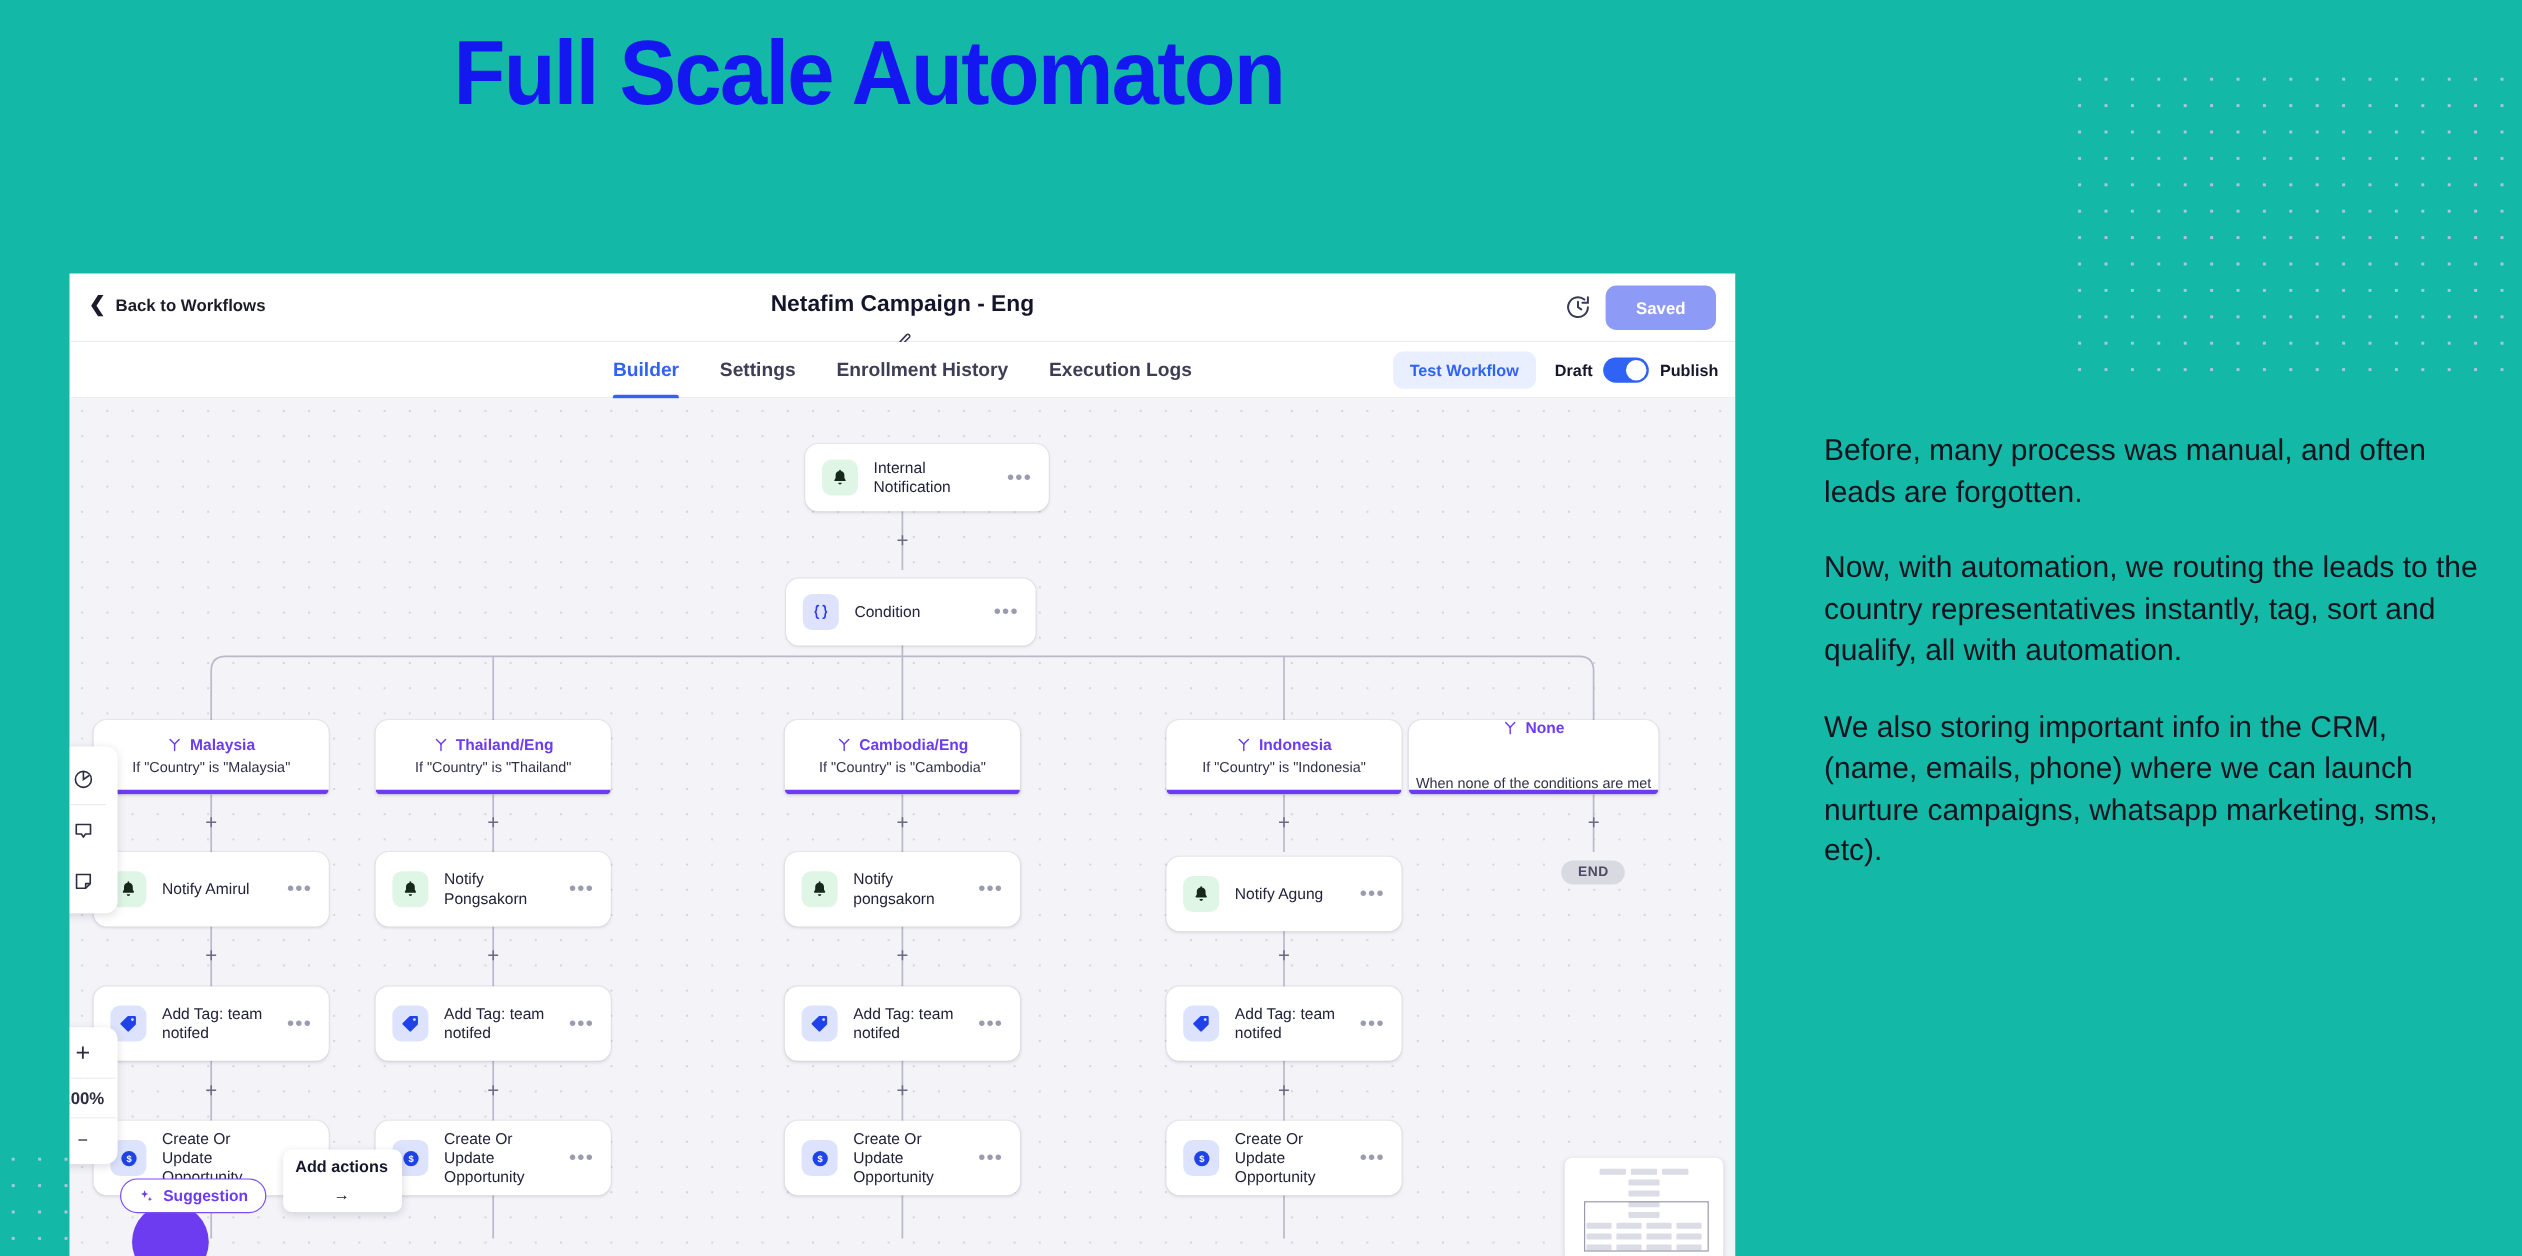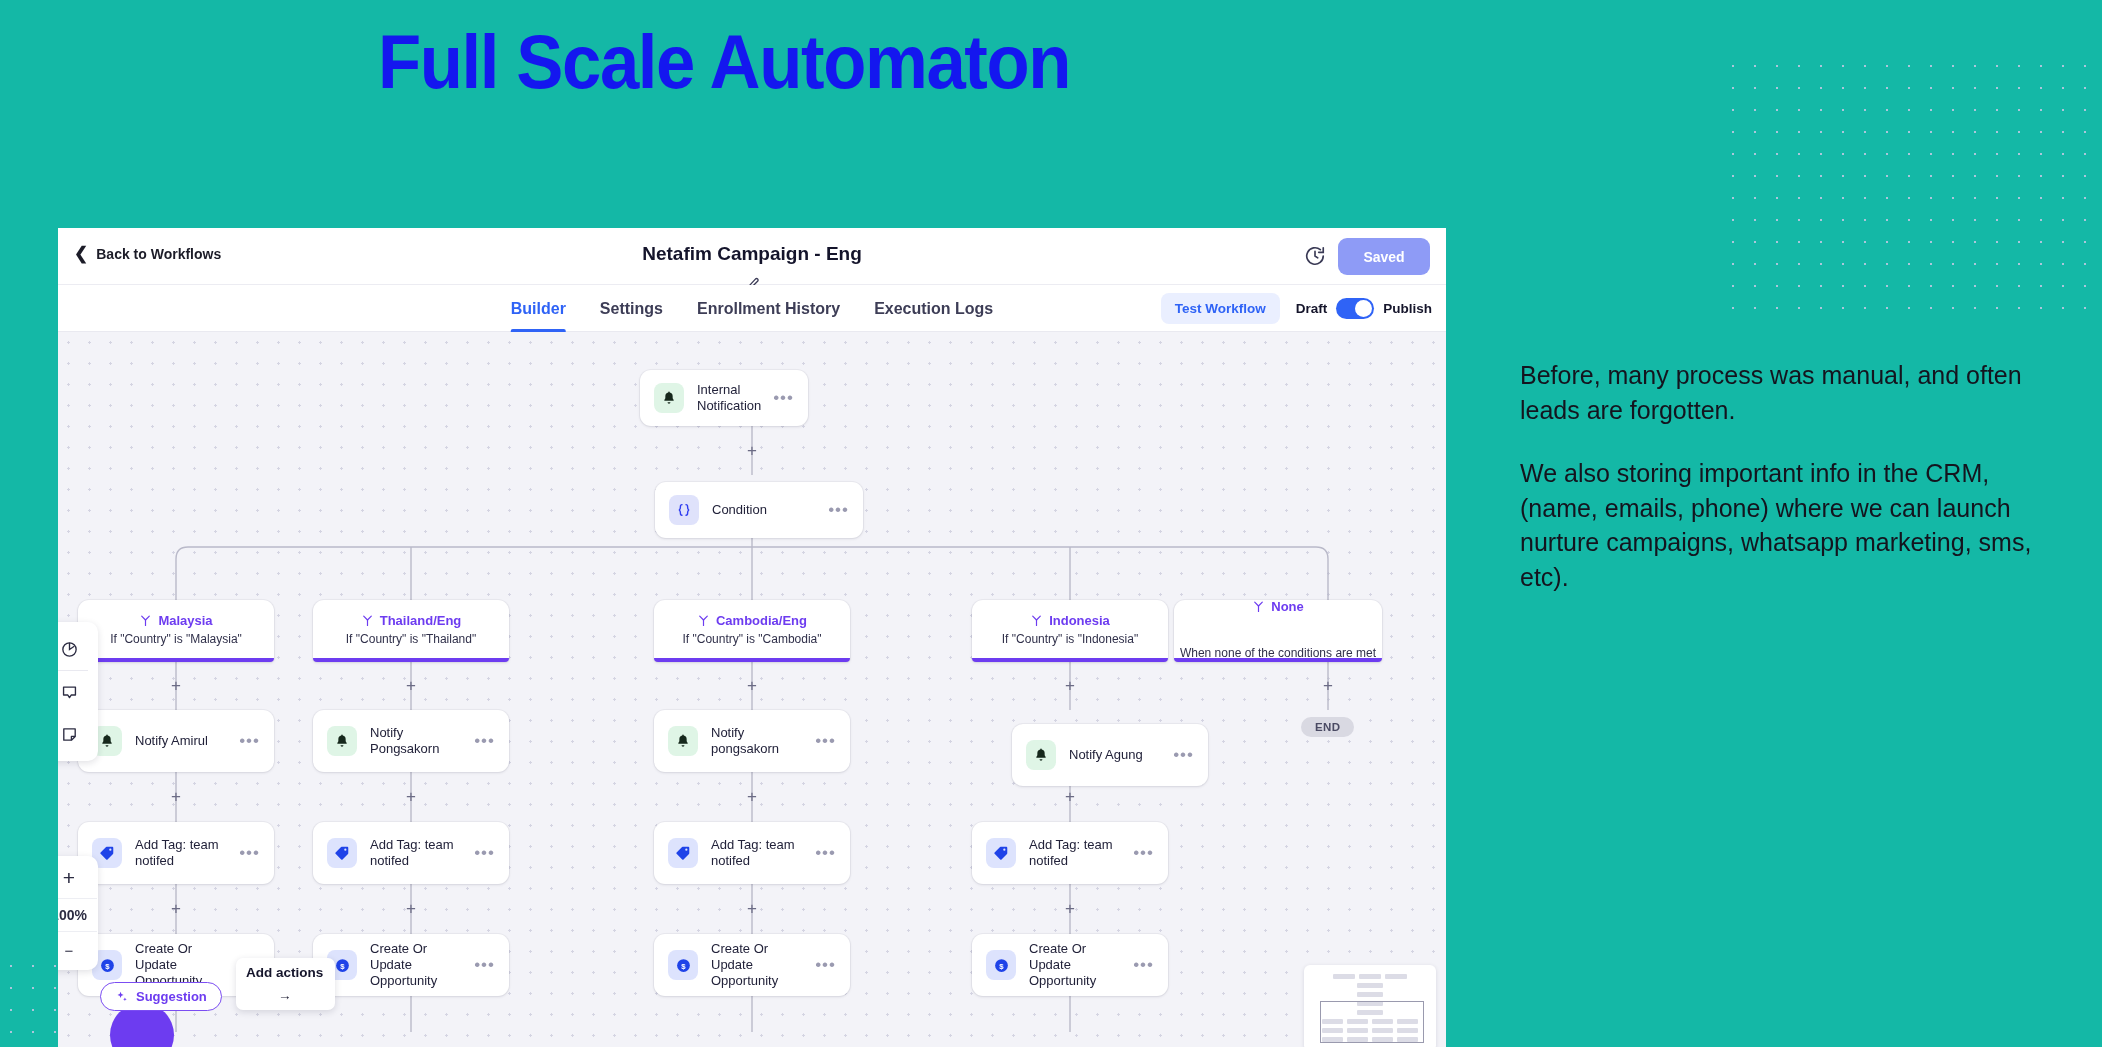"Internal Notification" div.node { left: 582px -> 613px; width: 168px -> 203px }
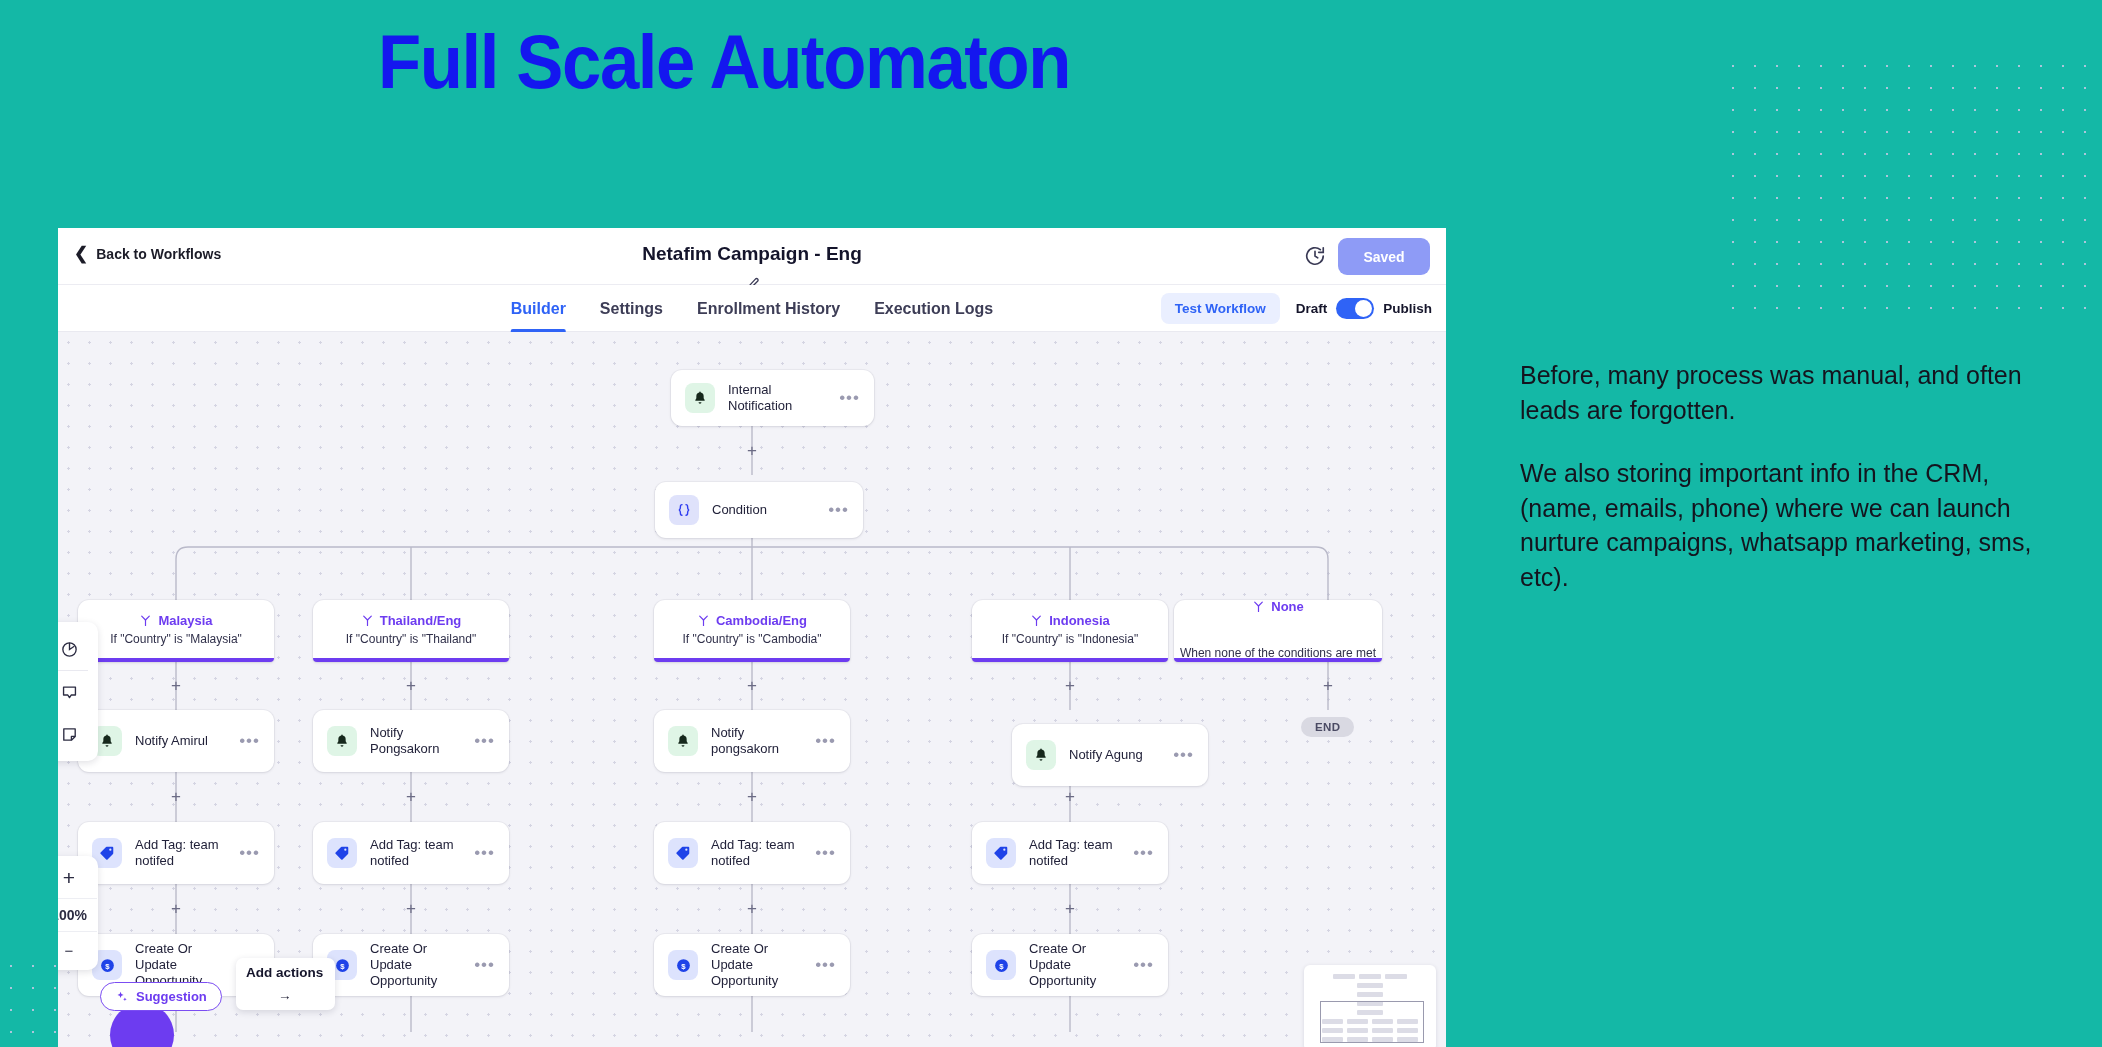"Now, with automation, we routing" p { html: none -> <p>Now, with automation, we routing the leads to the country representatives instantly, tag, sort and qualify, all with automation.</p> }
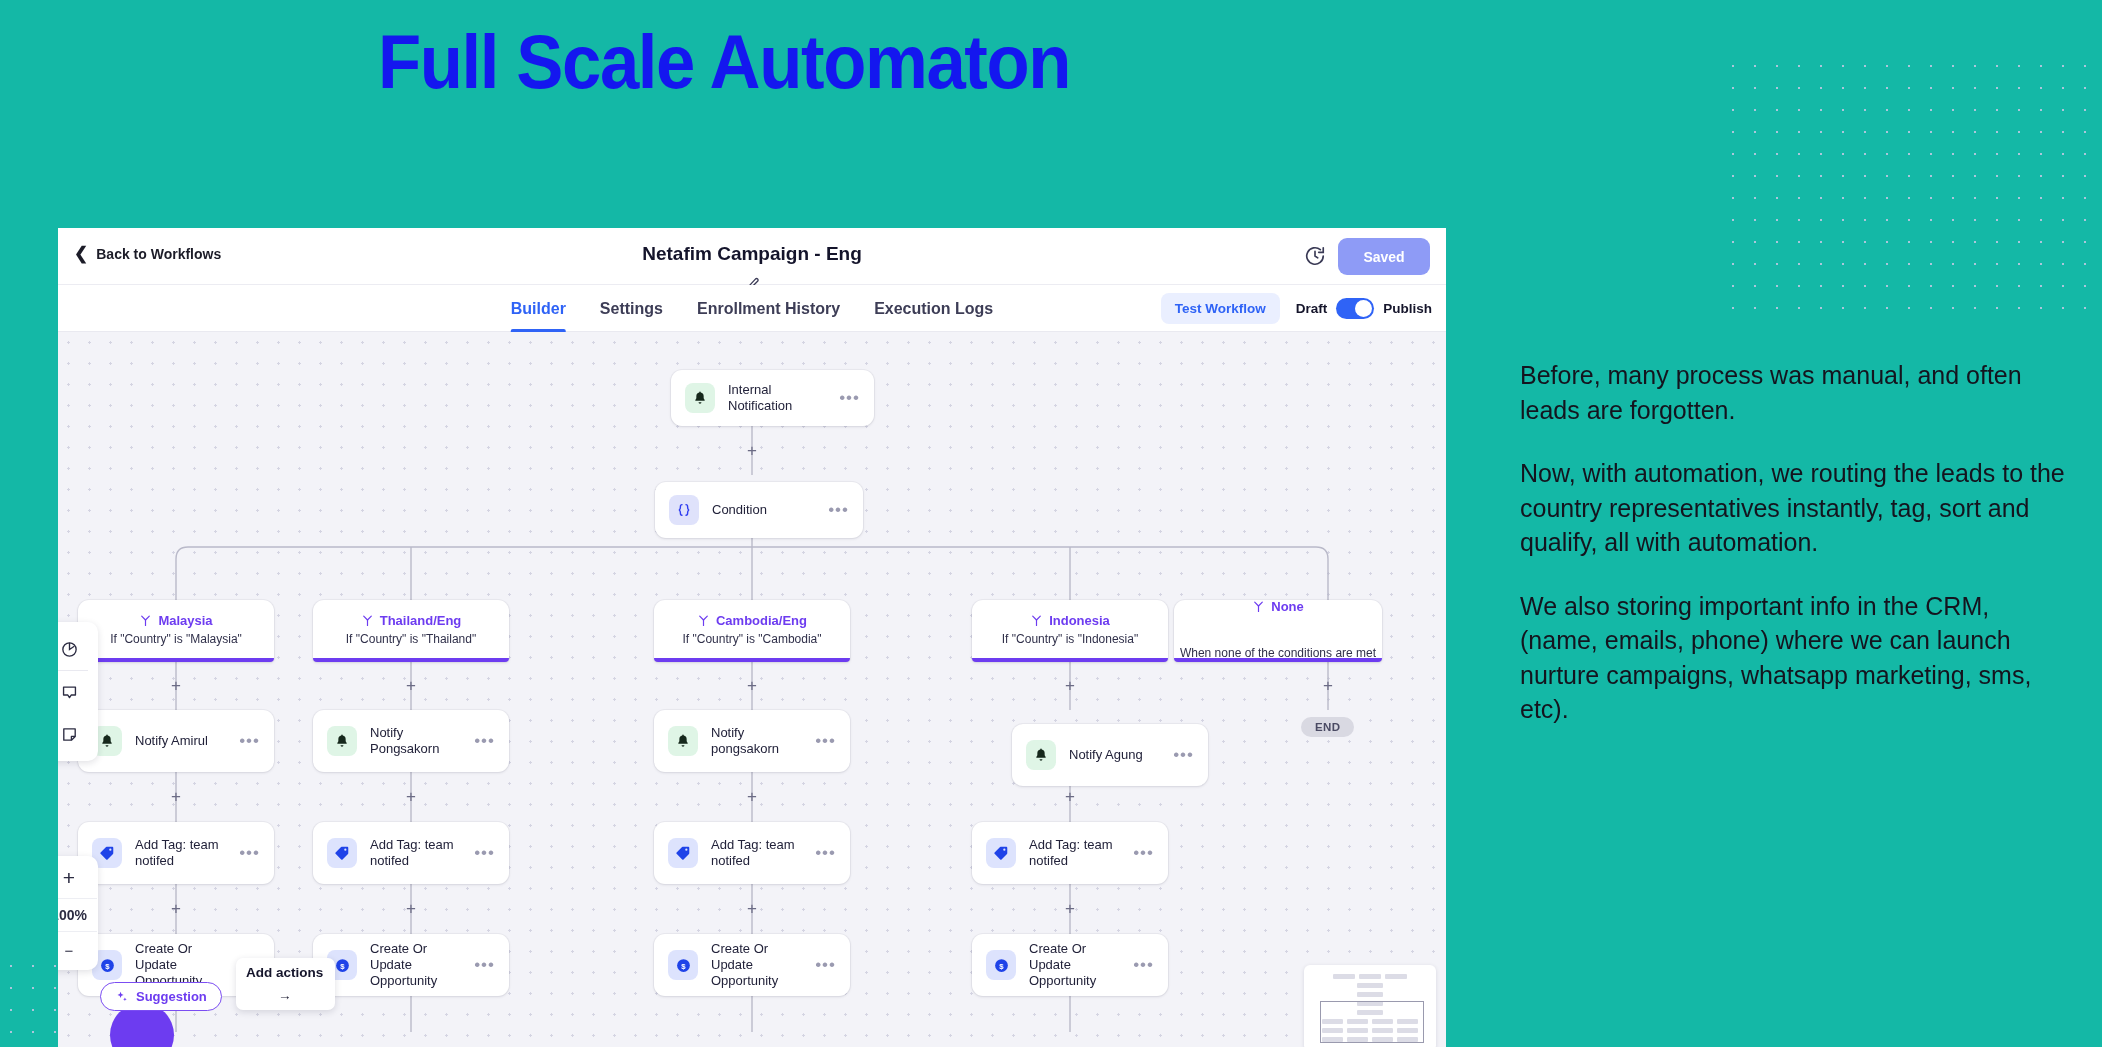"Notify Agung" div.node { margin-left: 40px -> none; top: 392px -> 382px }
